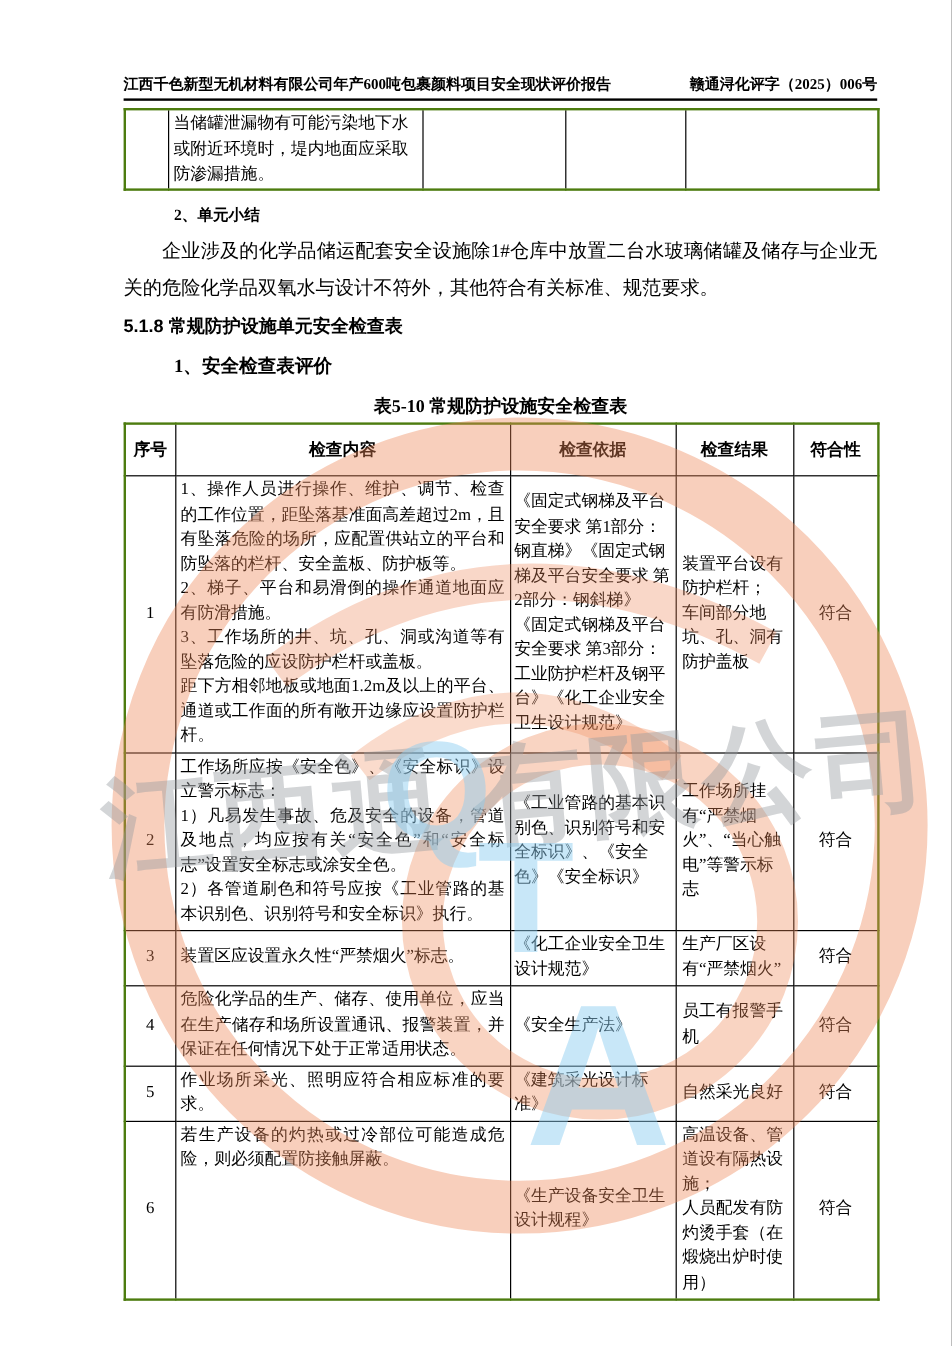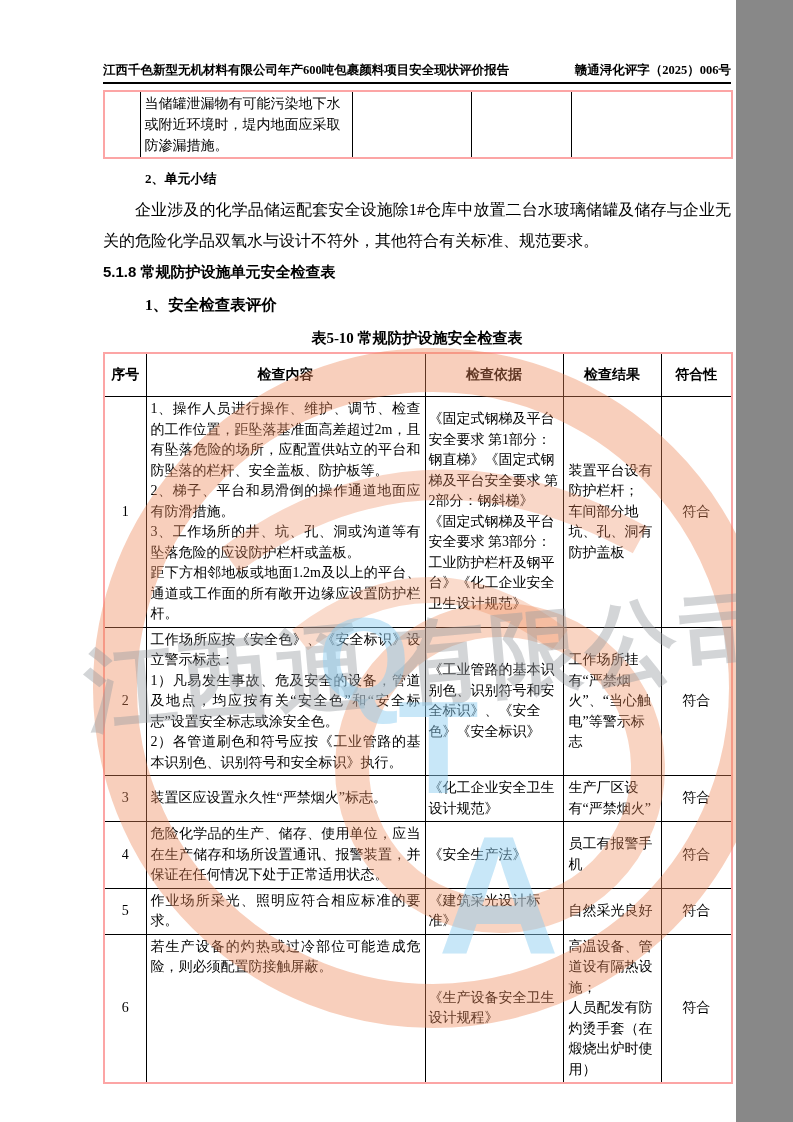"江西千色新型无机材料有限公司年产600吨包裹颜料项目安全现状评价报告" .page { width: 736px -> 793px }
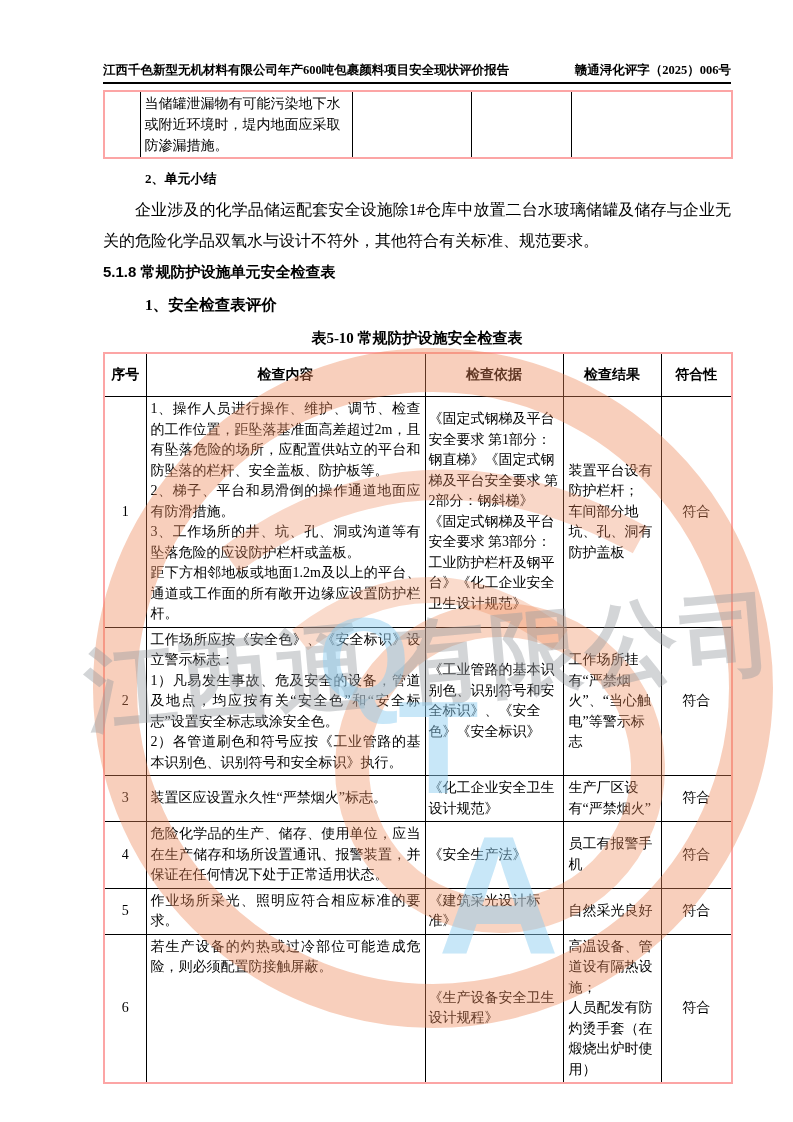"当储罐泄漏物有可能污染地下水或附近环境时，堤内地面应采取防渗漏措施。" table.frag, table.main { border: 2px solid #fca5a5 -> 2px solid #4d7c0f }
